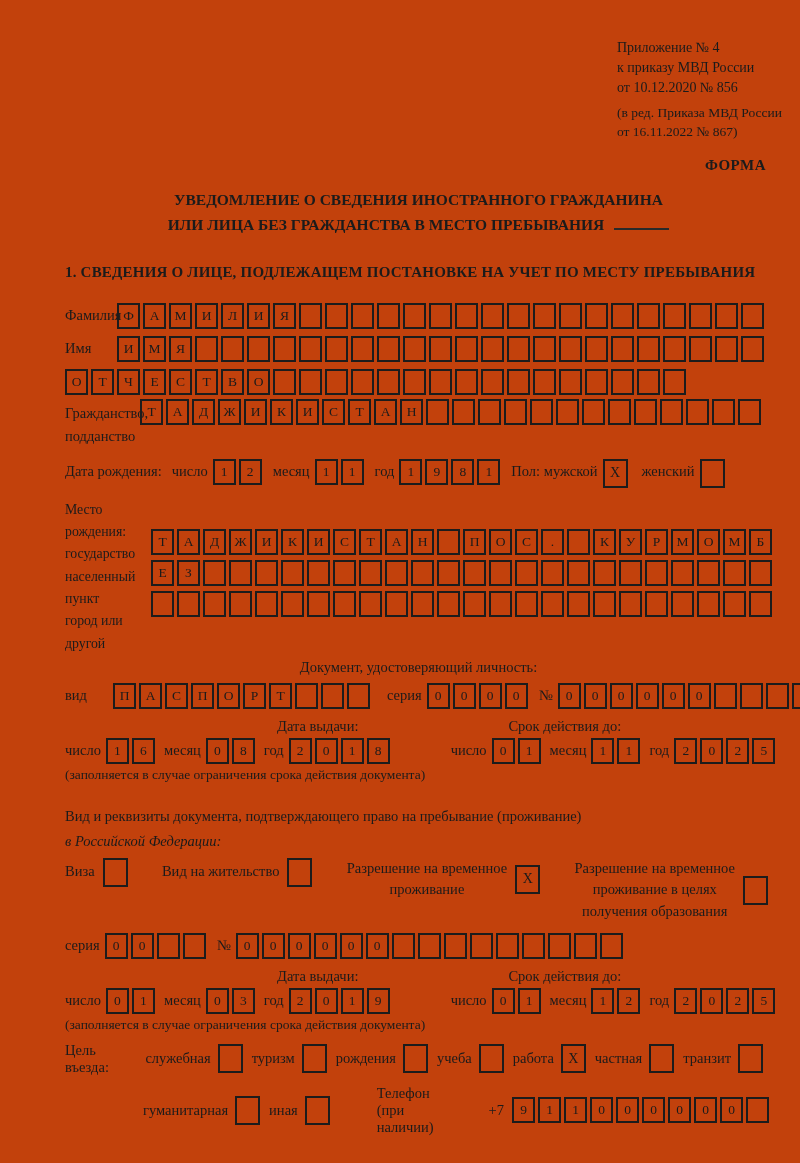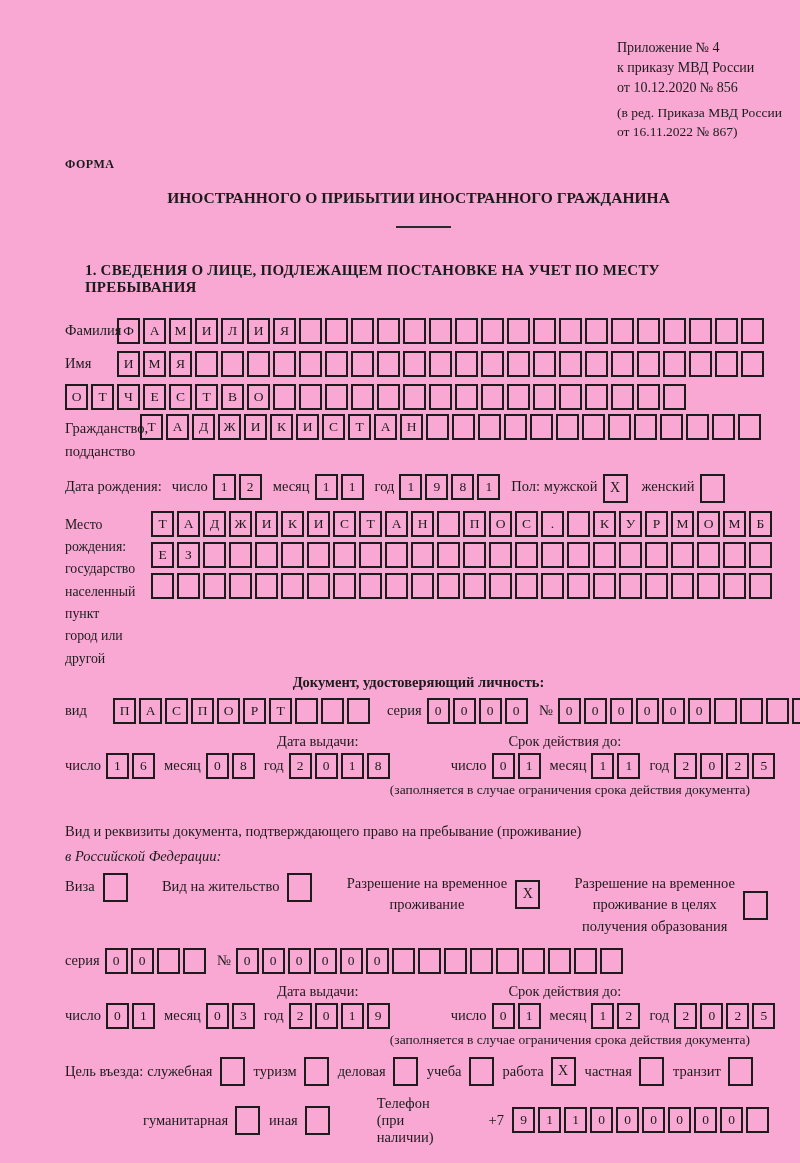"Приложение № 4" .page { background: #f9a8d4 -> #c2410c }
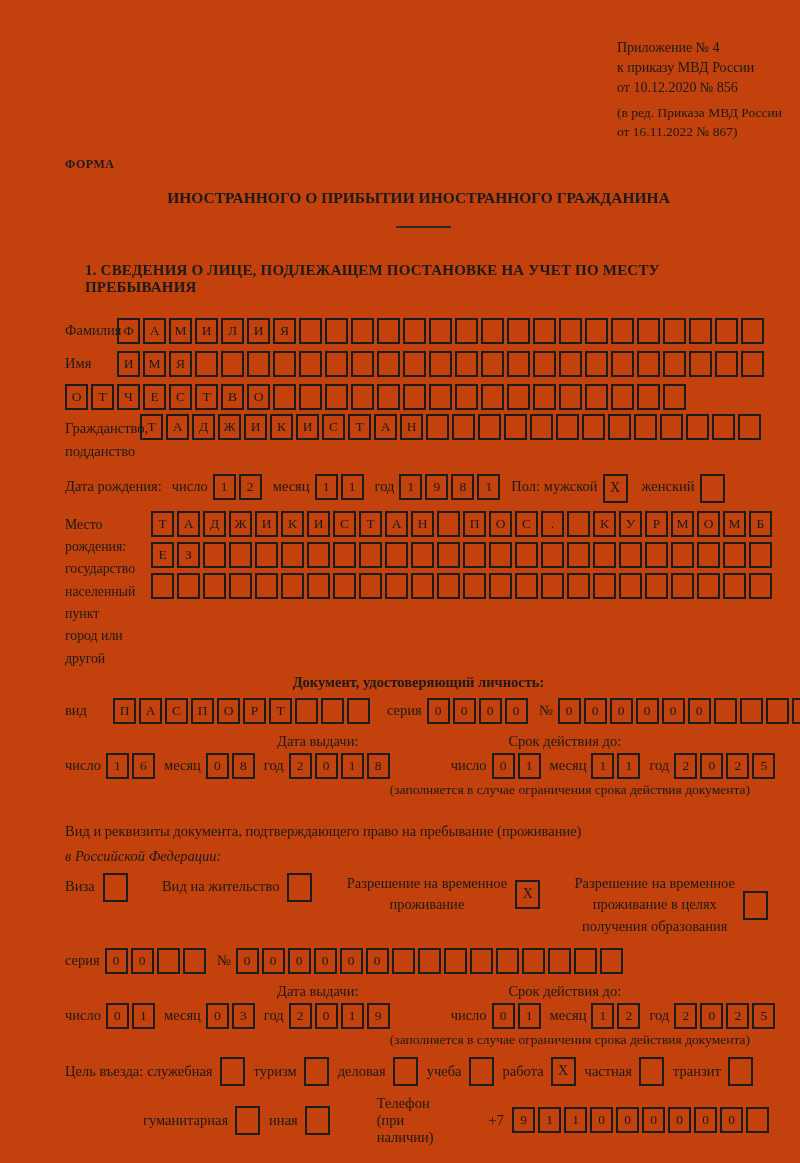"ФОРМА" .forma { font-size: 12px -> 15px; text-align: none -> right }
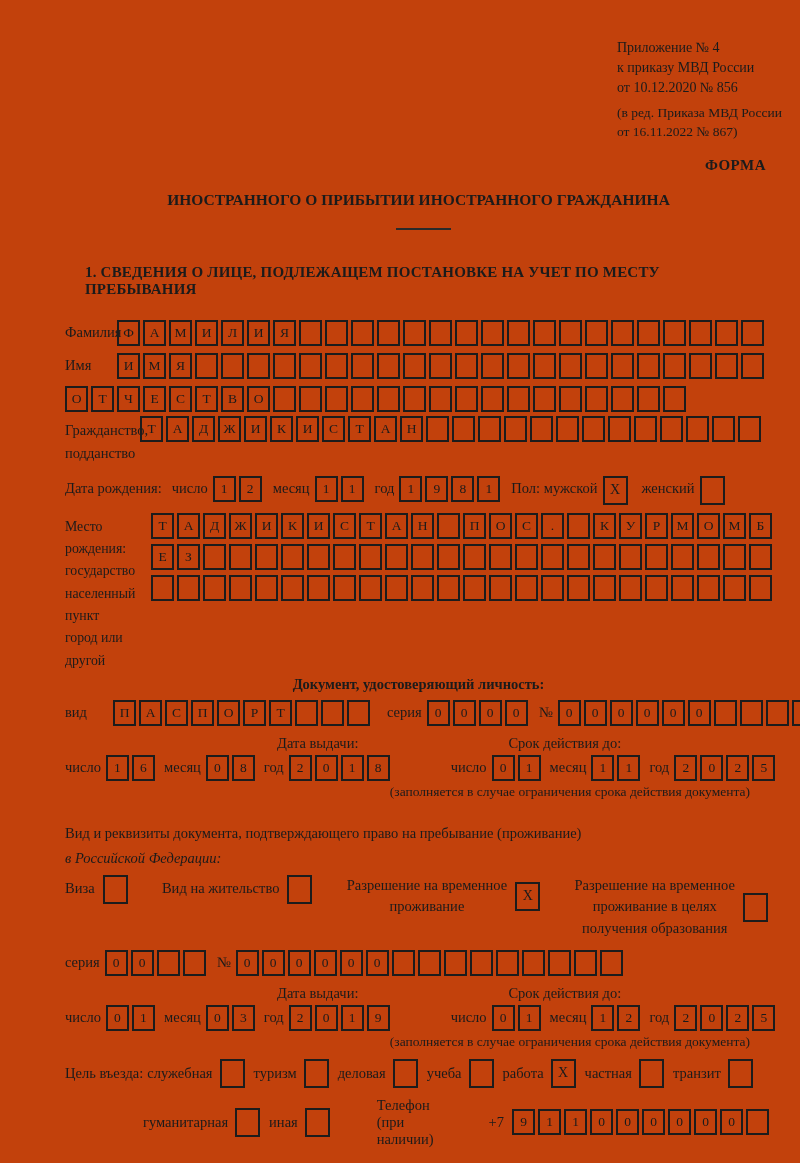"ИНОСТРАННОГО О ПРИБЫТИИ ИНОСТРАННОГО" div { text: ИНОСТРАННОГО О ПРИБЫТИИ -> УВЕДОМЛЕНИЕ О СВЕДЕНИЯ }
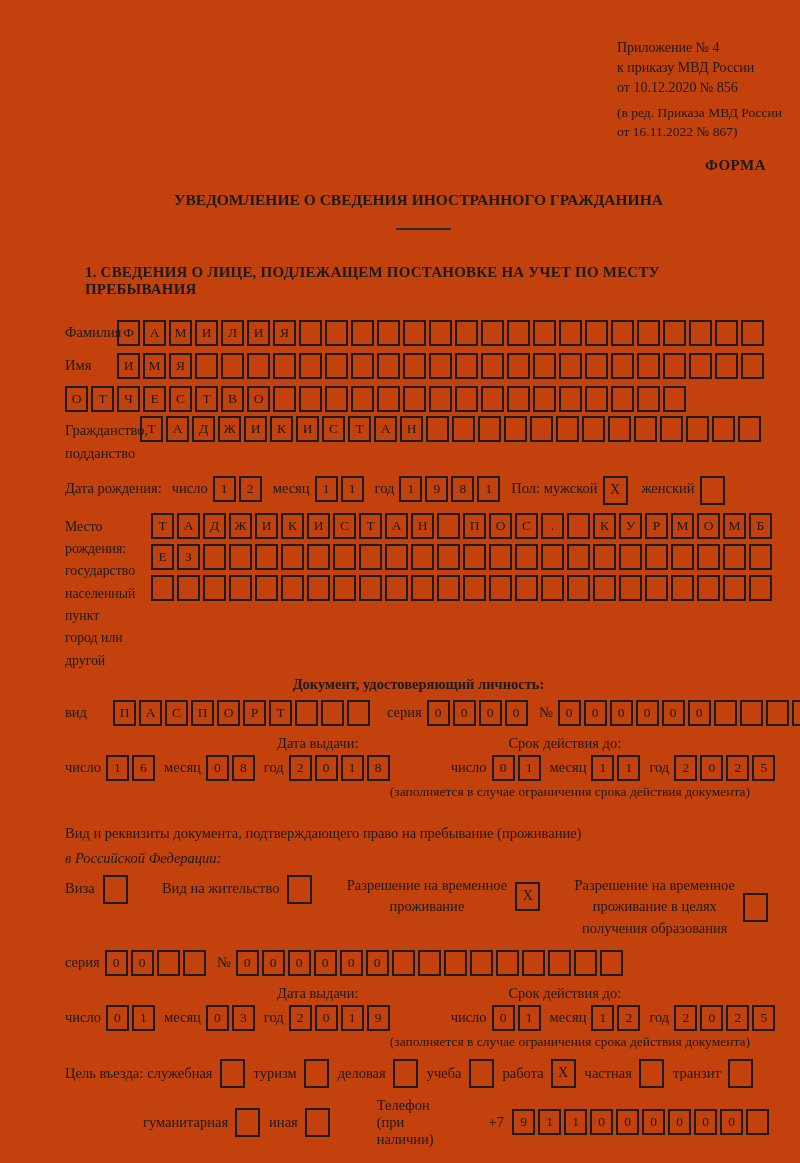"ИЛИ ЛИЦА БЕЗ ГРАЖДАНСТВА В" span { html: none -> <span>ИЛИ ЛИЦА БЕЗ ГРАЖДАНСТВА В МЕСТО ПРЕБЫВАНИЯ</span> }
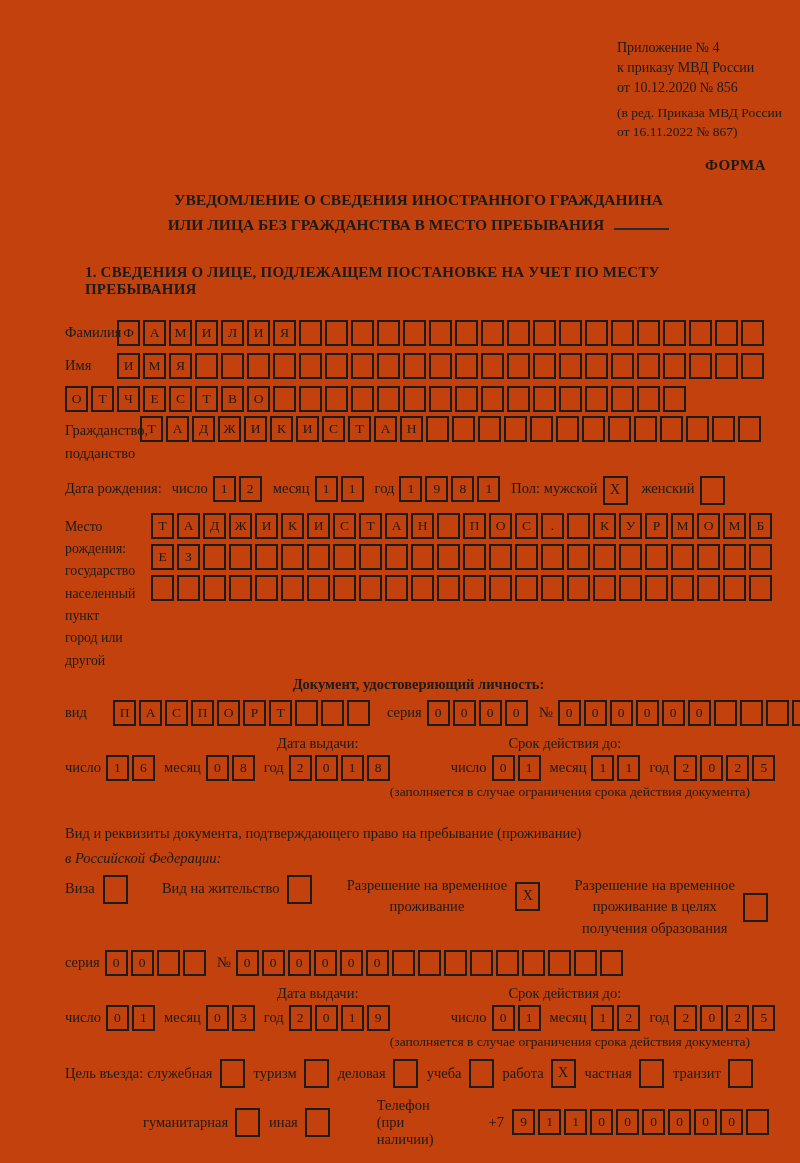"1. СВЕДЕНИЯ О ЛИЦЕ, ПОДЛЕЖАЩЕМ" .sec-head { margin-left: 20px -> none }
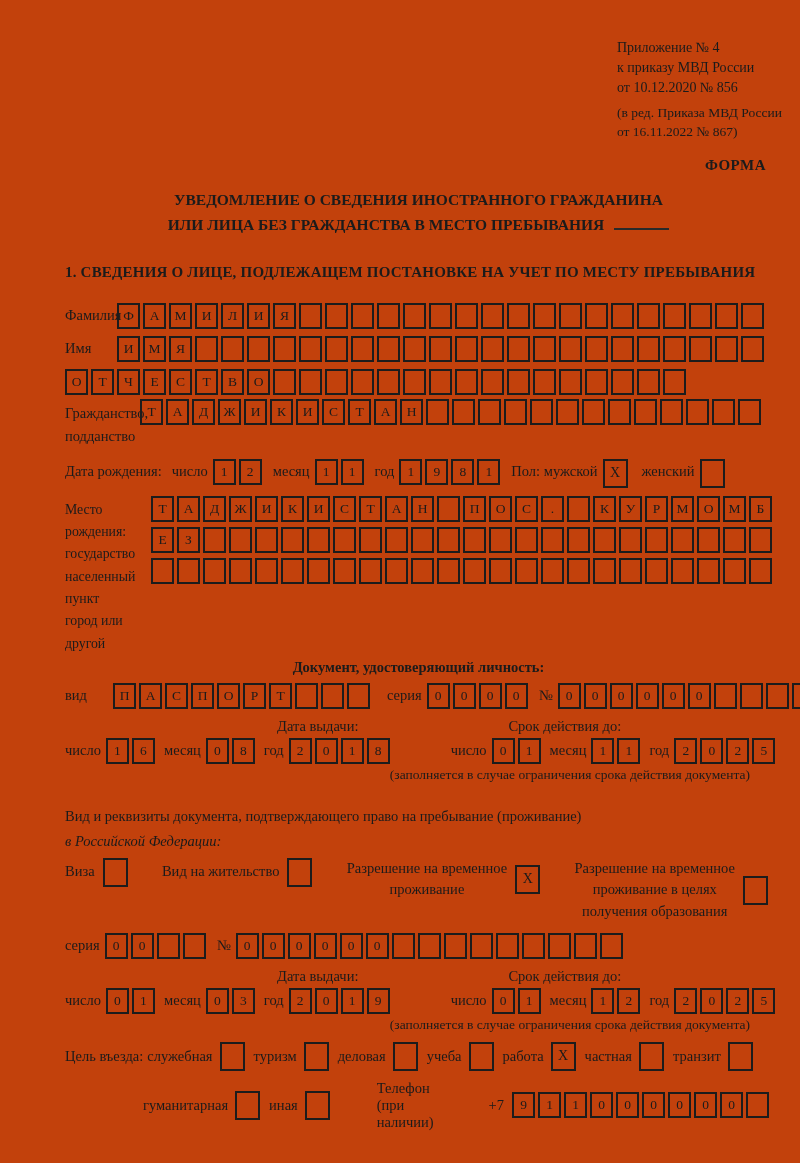"Место рождения:" div.r { align-items: none -> center }
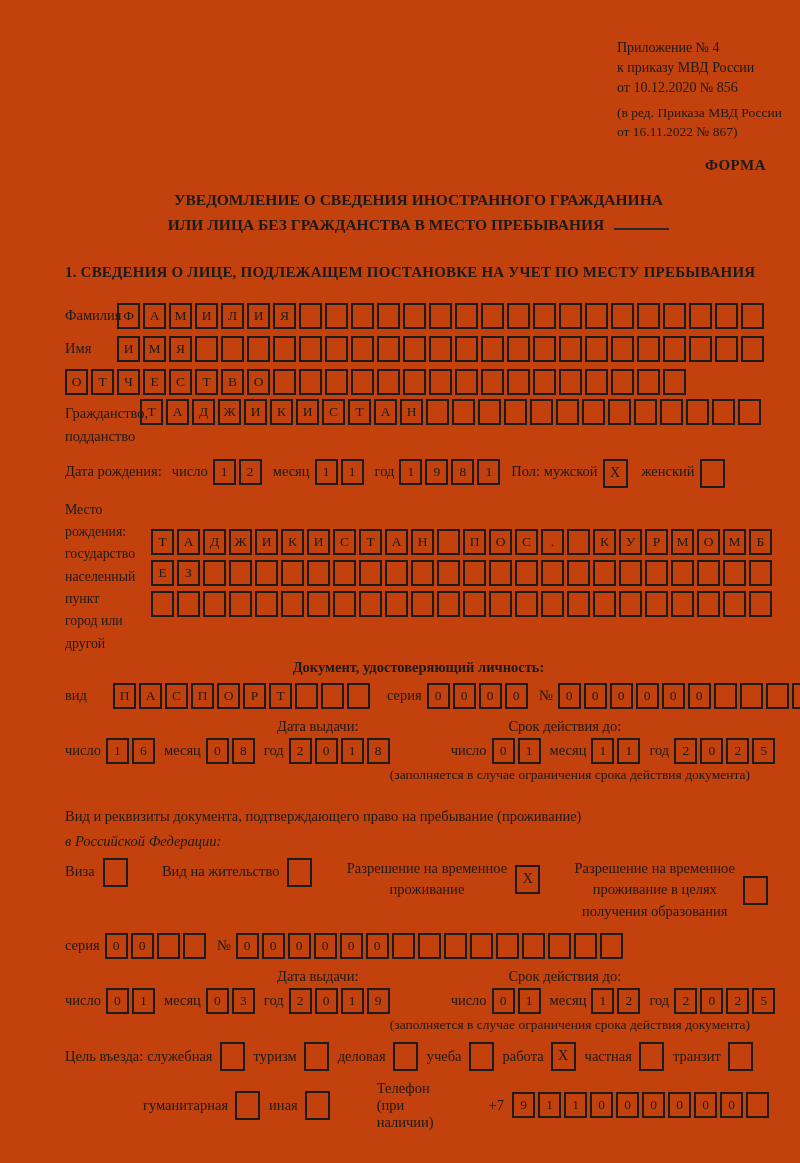"Документ, удостоверяющий личность:" div { font-weight: bold -> normal }
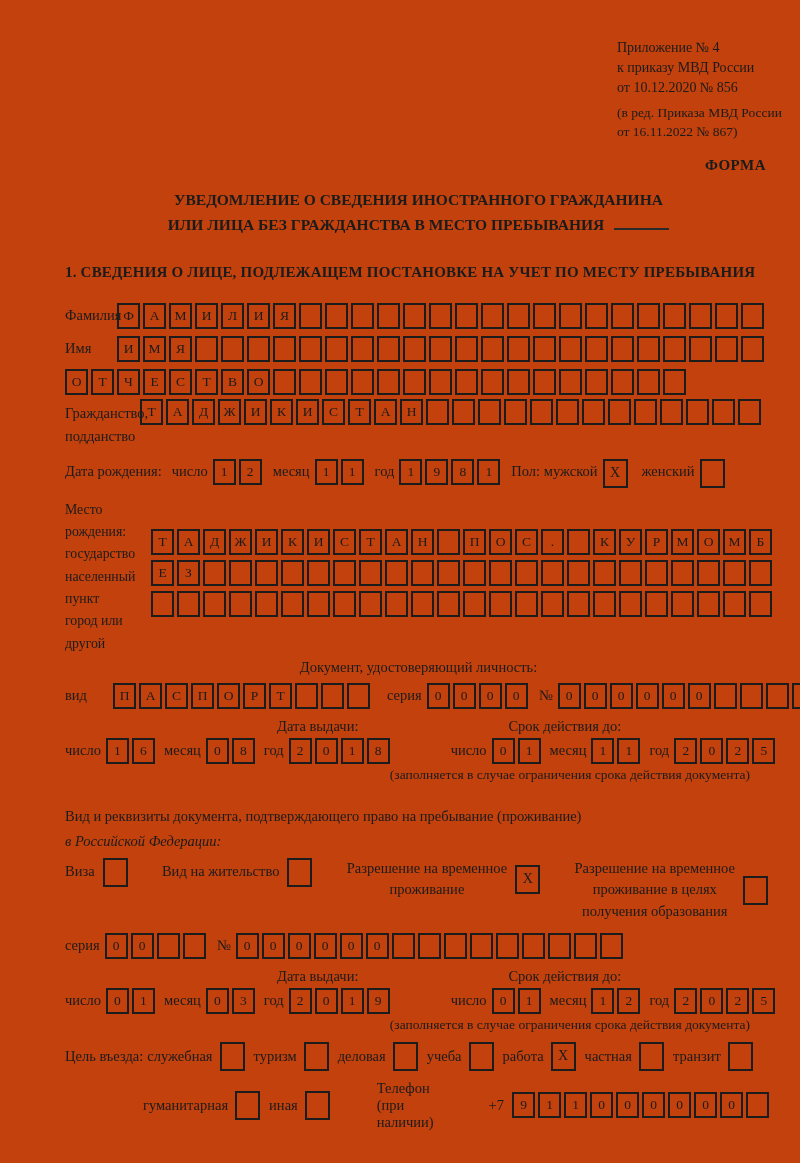"(заполняется в случае ограничения срока" .note { text-align: right -> left }
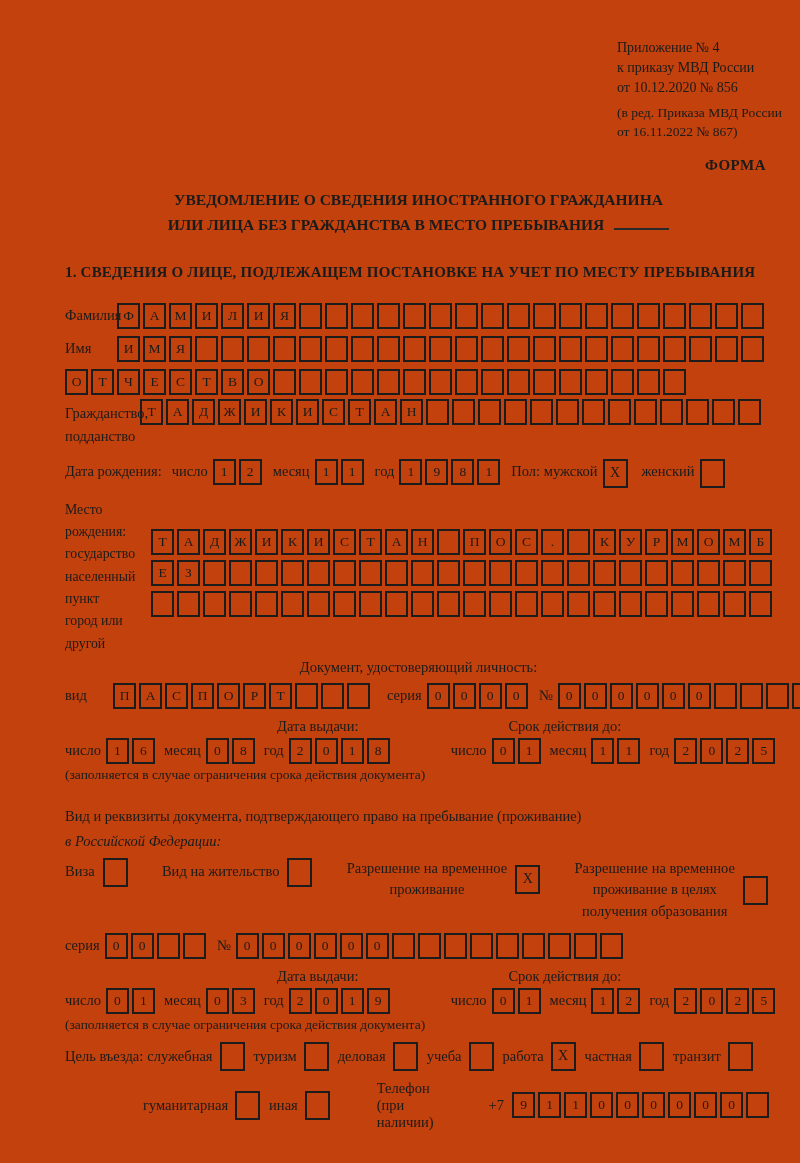"деловая" span { text: деловая -> рождения }
